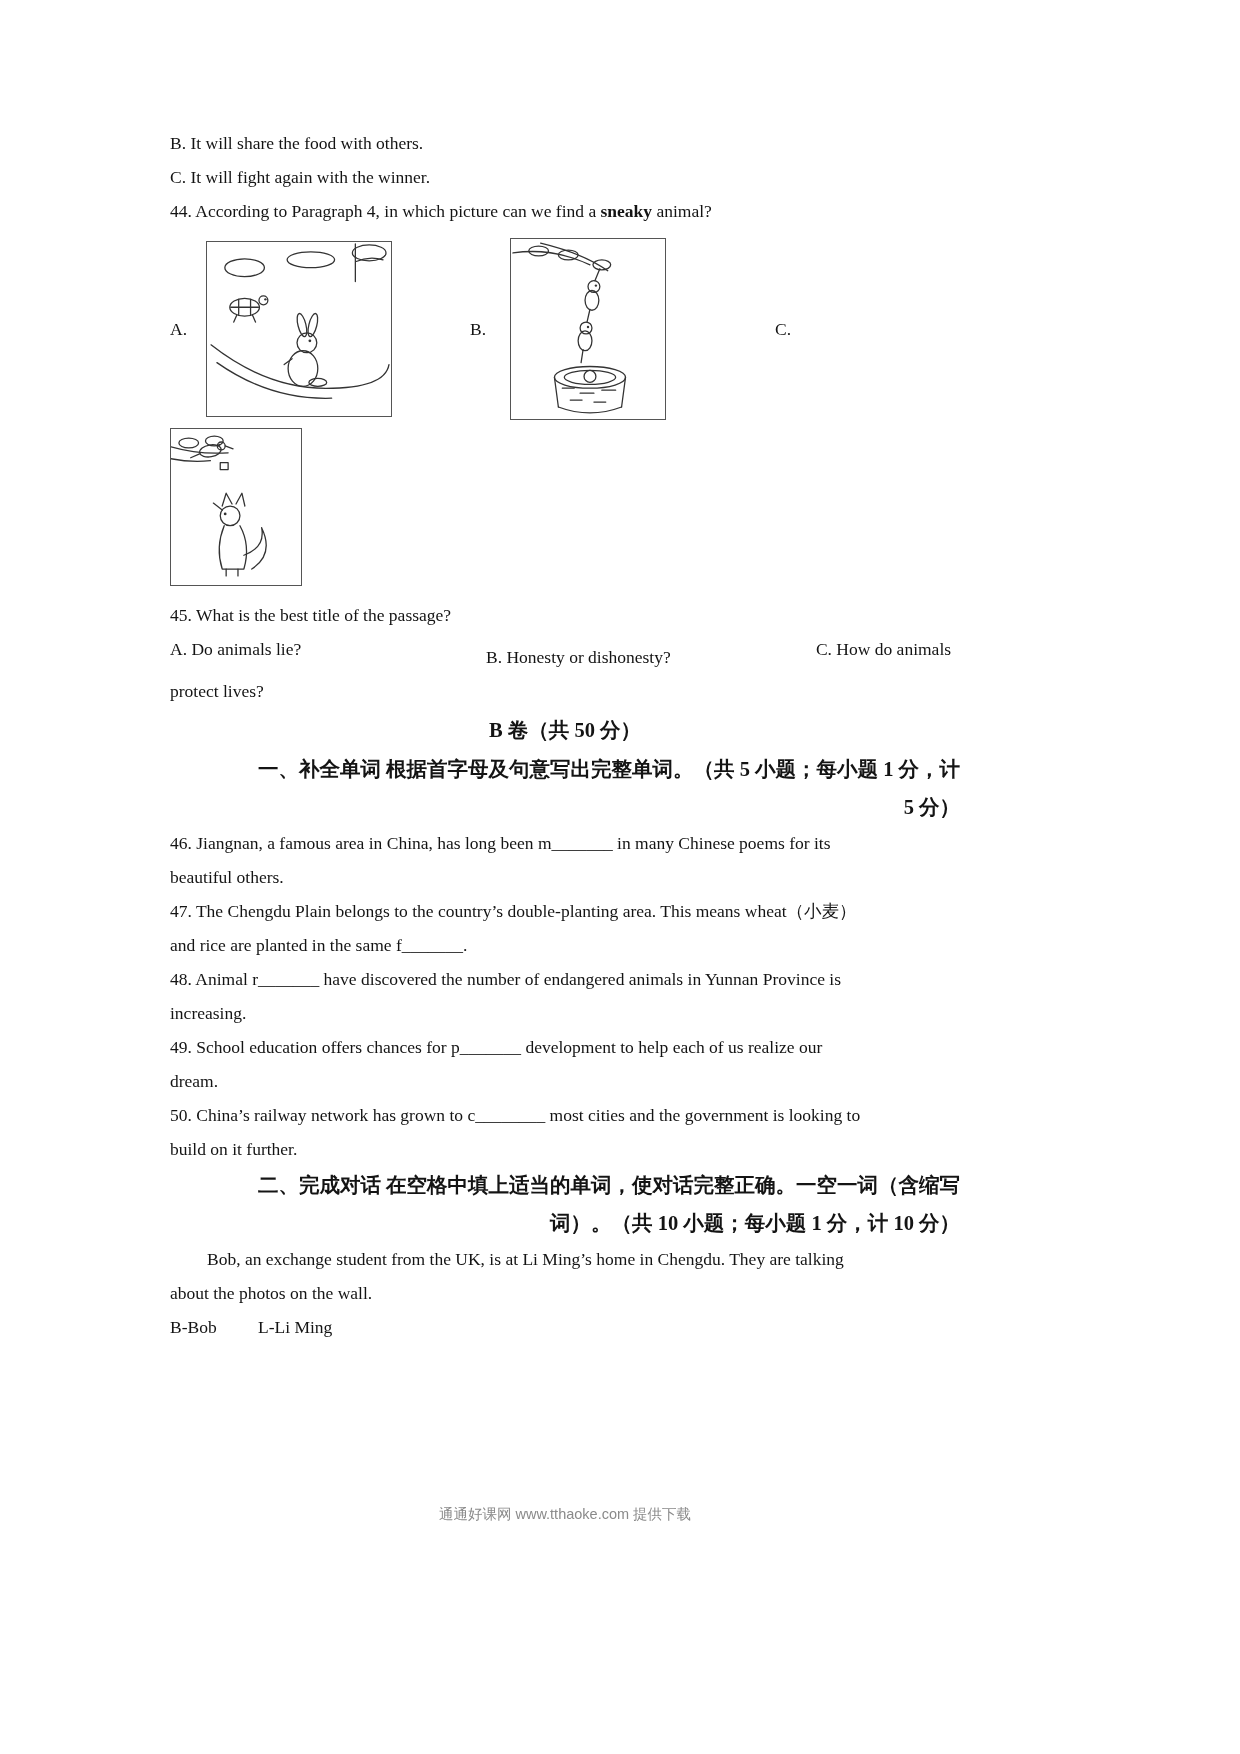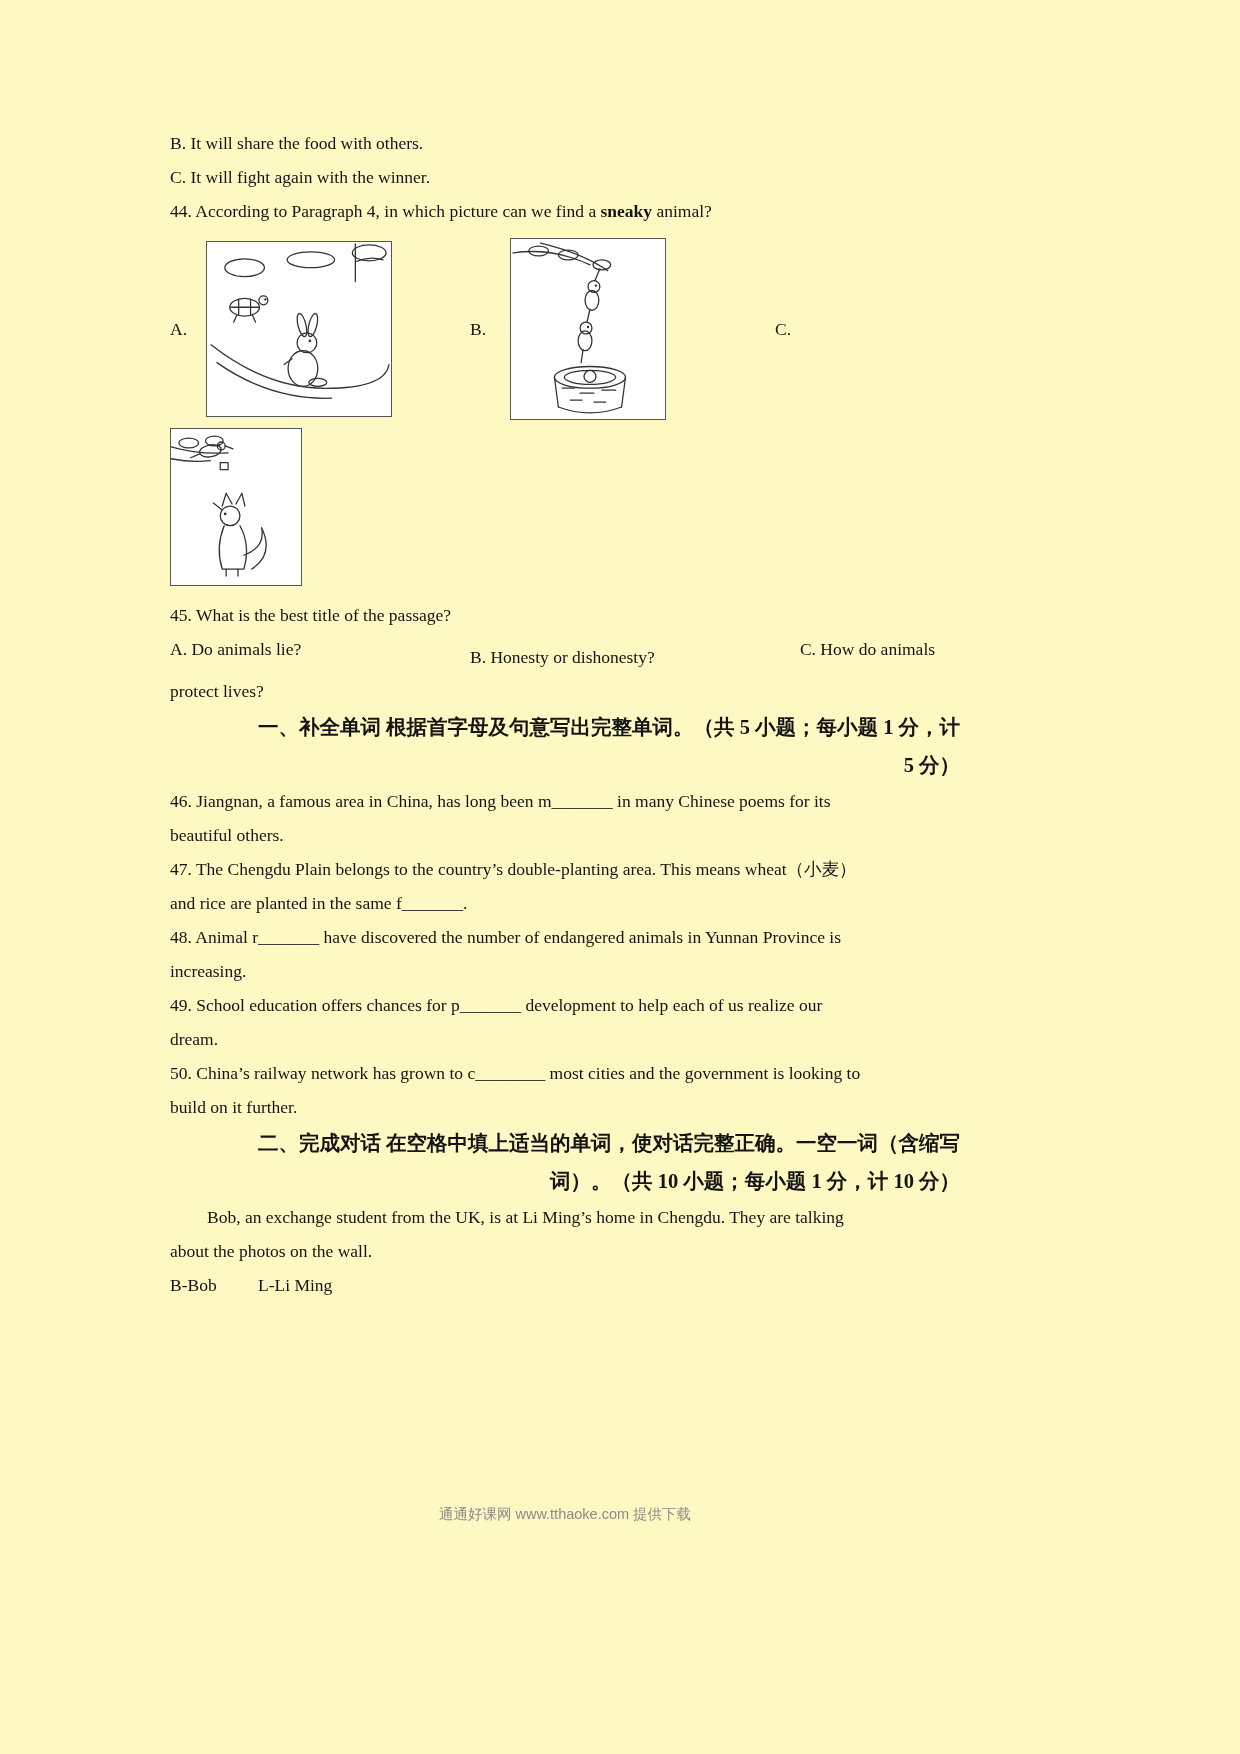"B. It will share the" .page { background: #fef9c3 -> #ffffff }
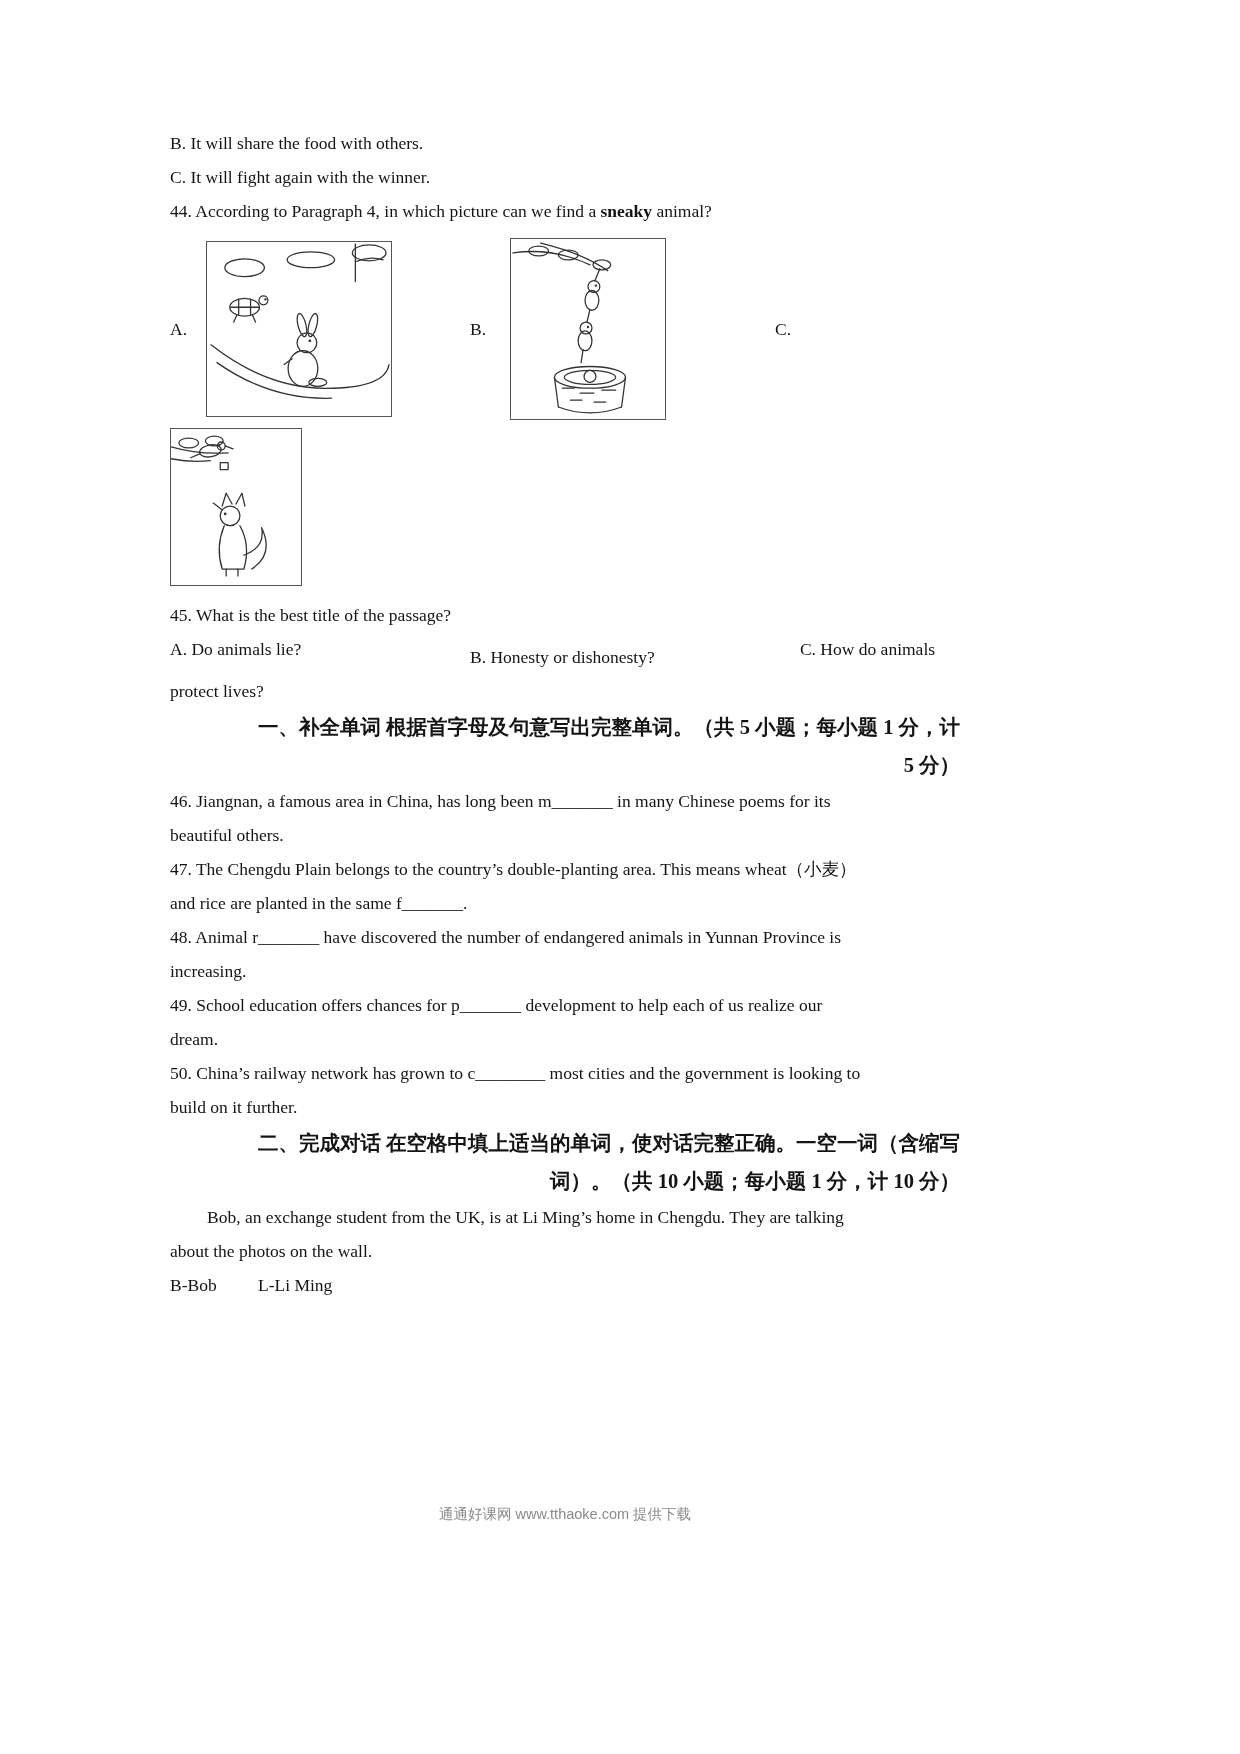"A. Do animals lie?" .optrow { gap: none -> 16px }
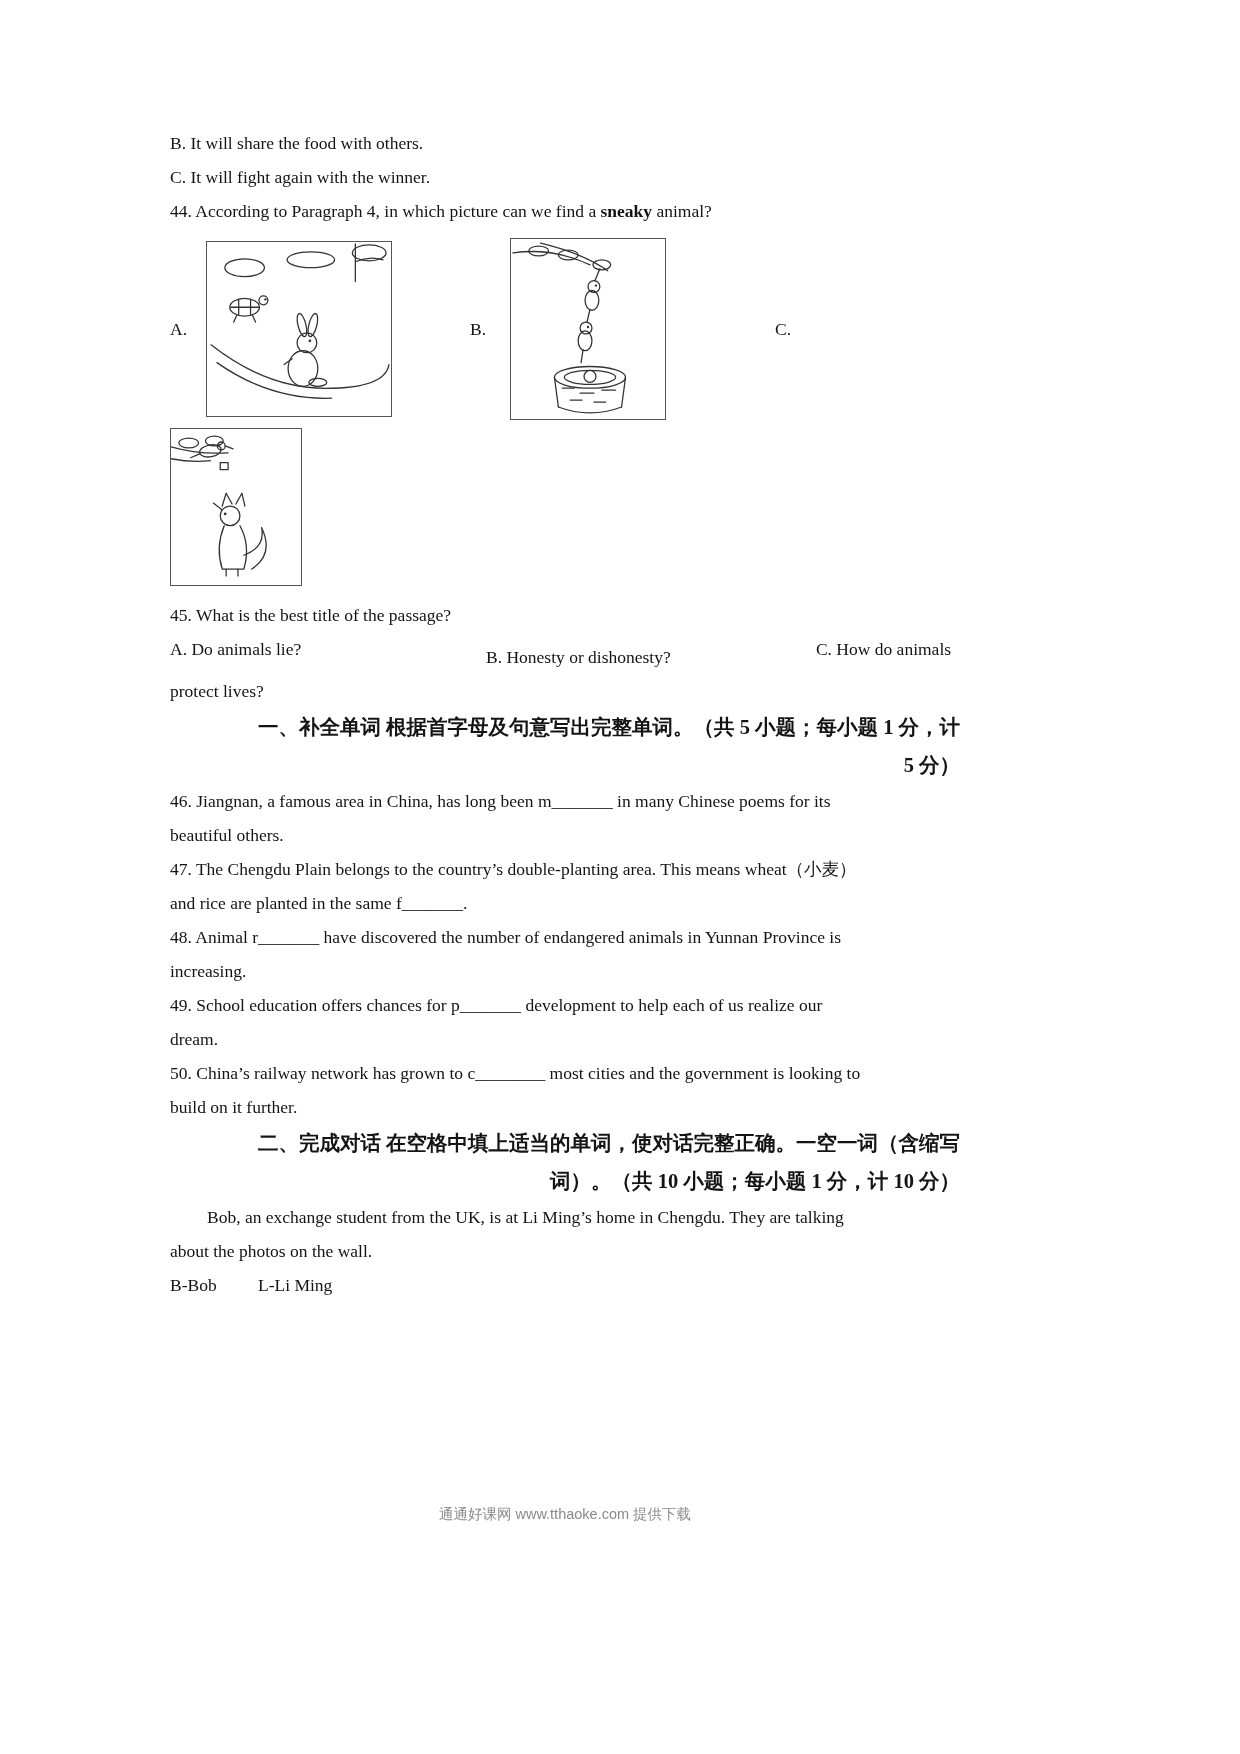"B 卷（共 50 分）" p.center-title { html: none -> <p>B 卷（共 50 分）</p> }
